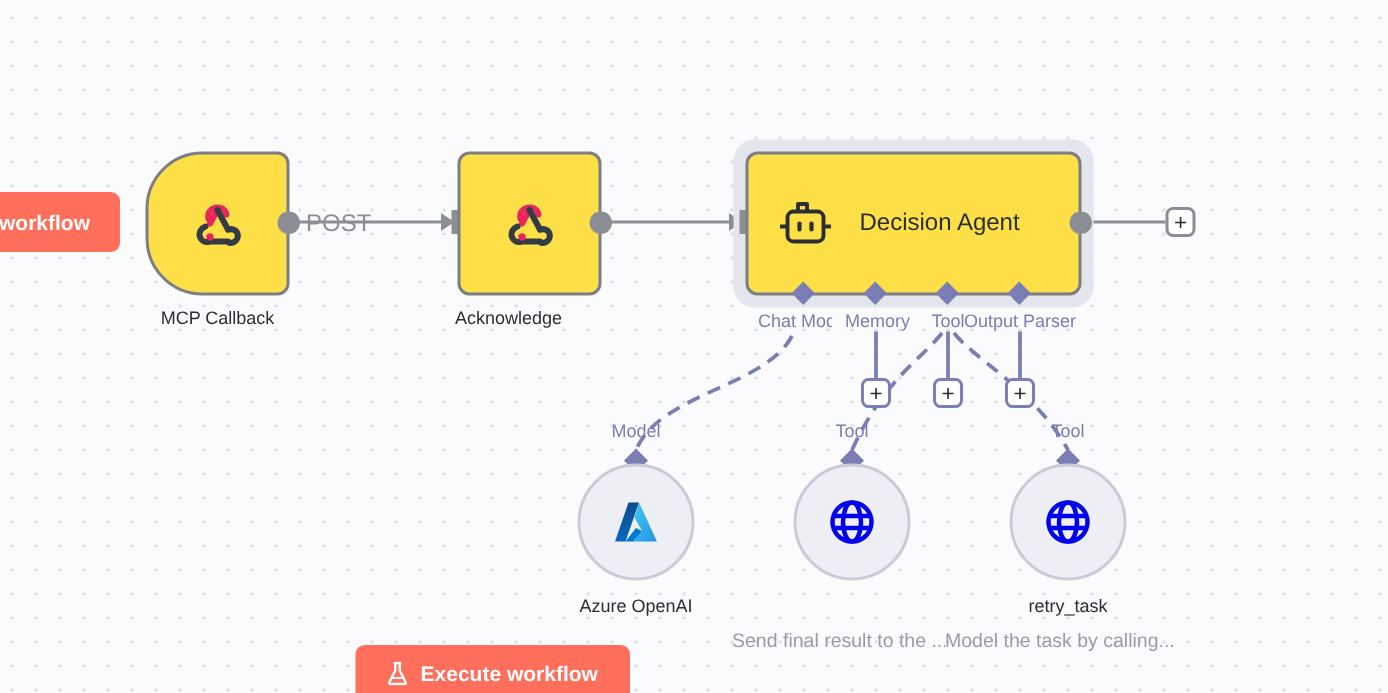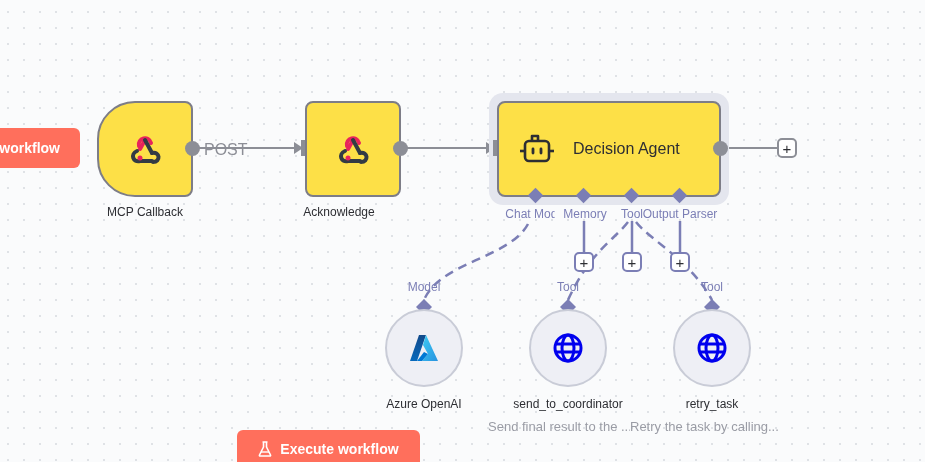"send_to_coordinator" span.node-label { html: <span>send_to_coordinator</span> -> none }
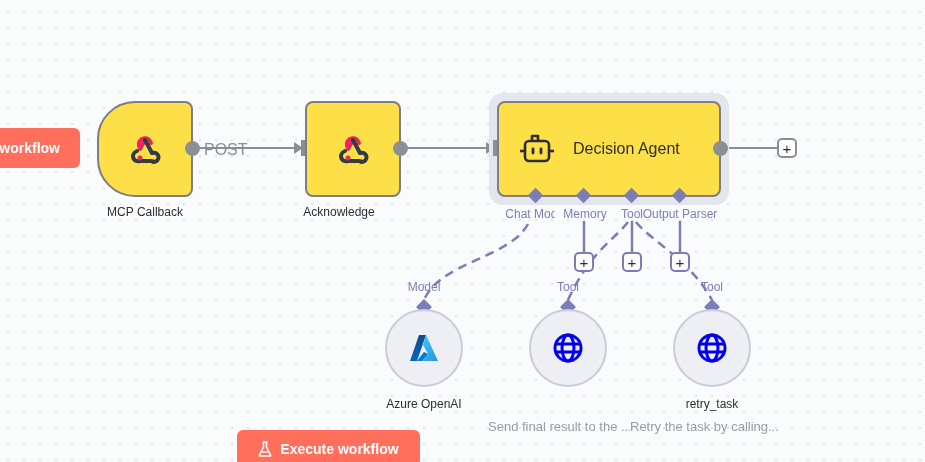"Retry the task by calling..." span.sub-label { text: Retry -> Model }
